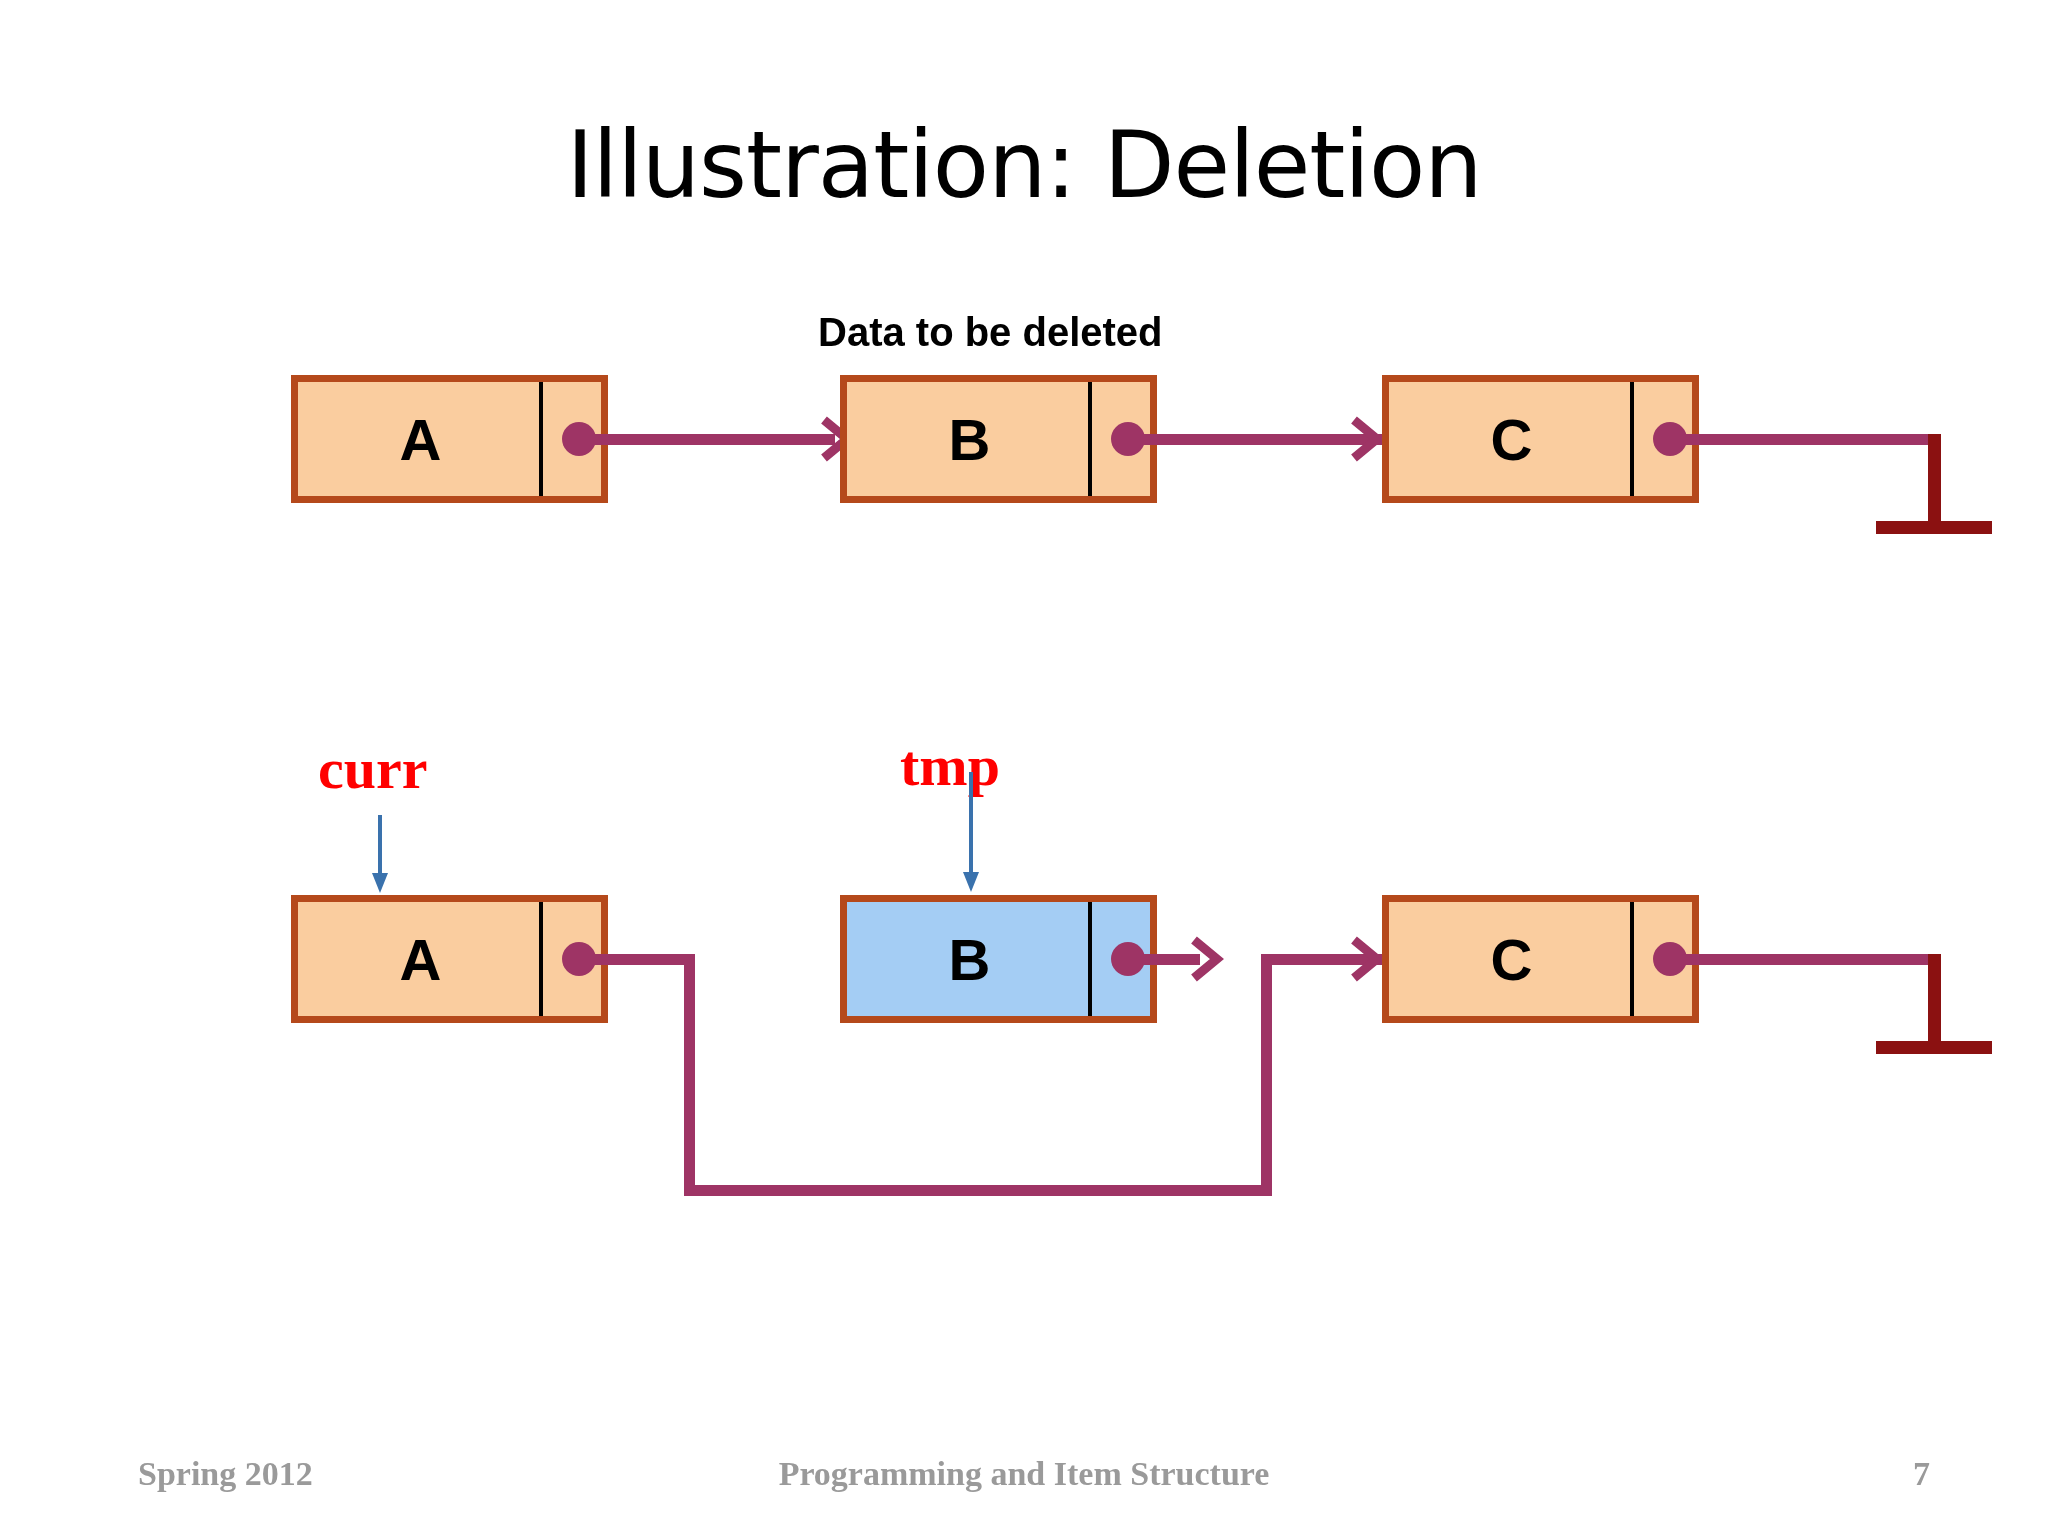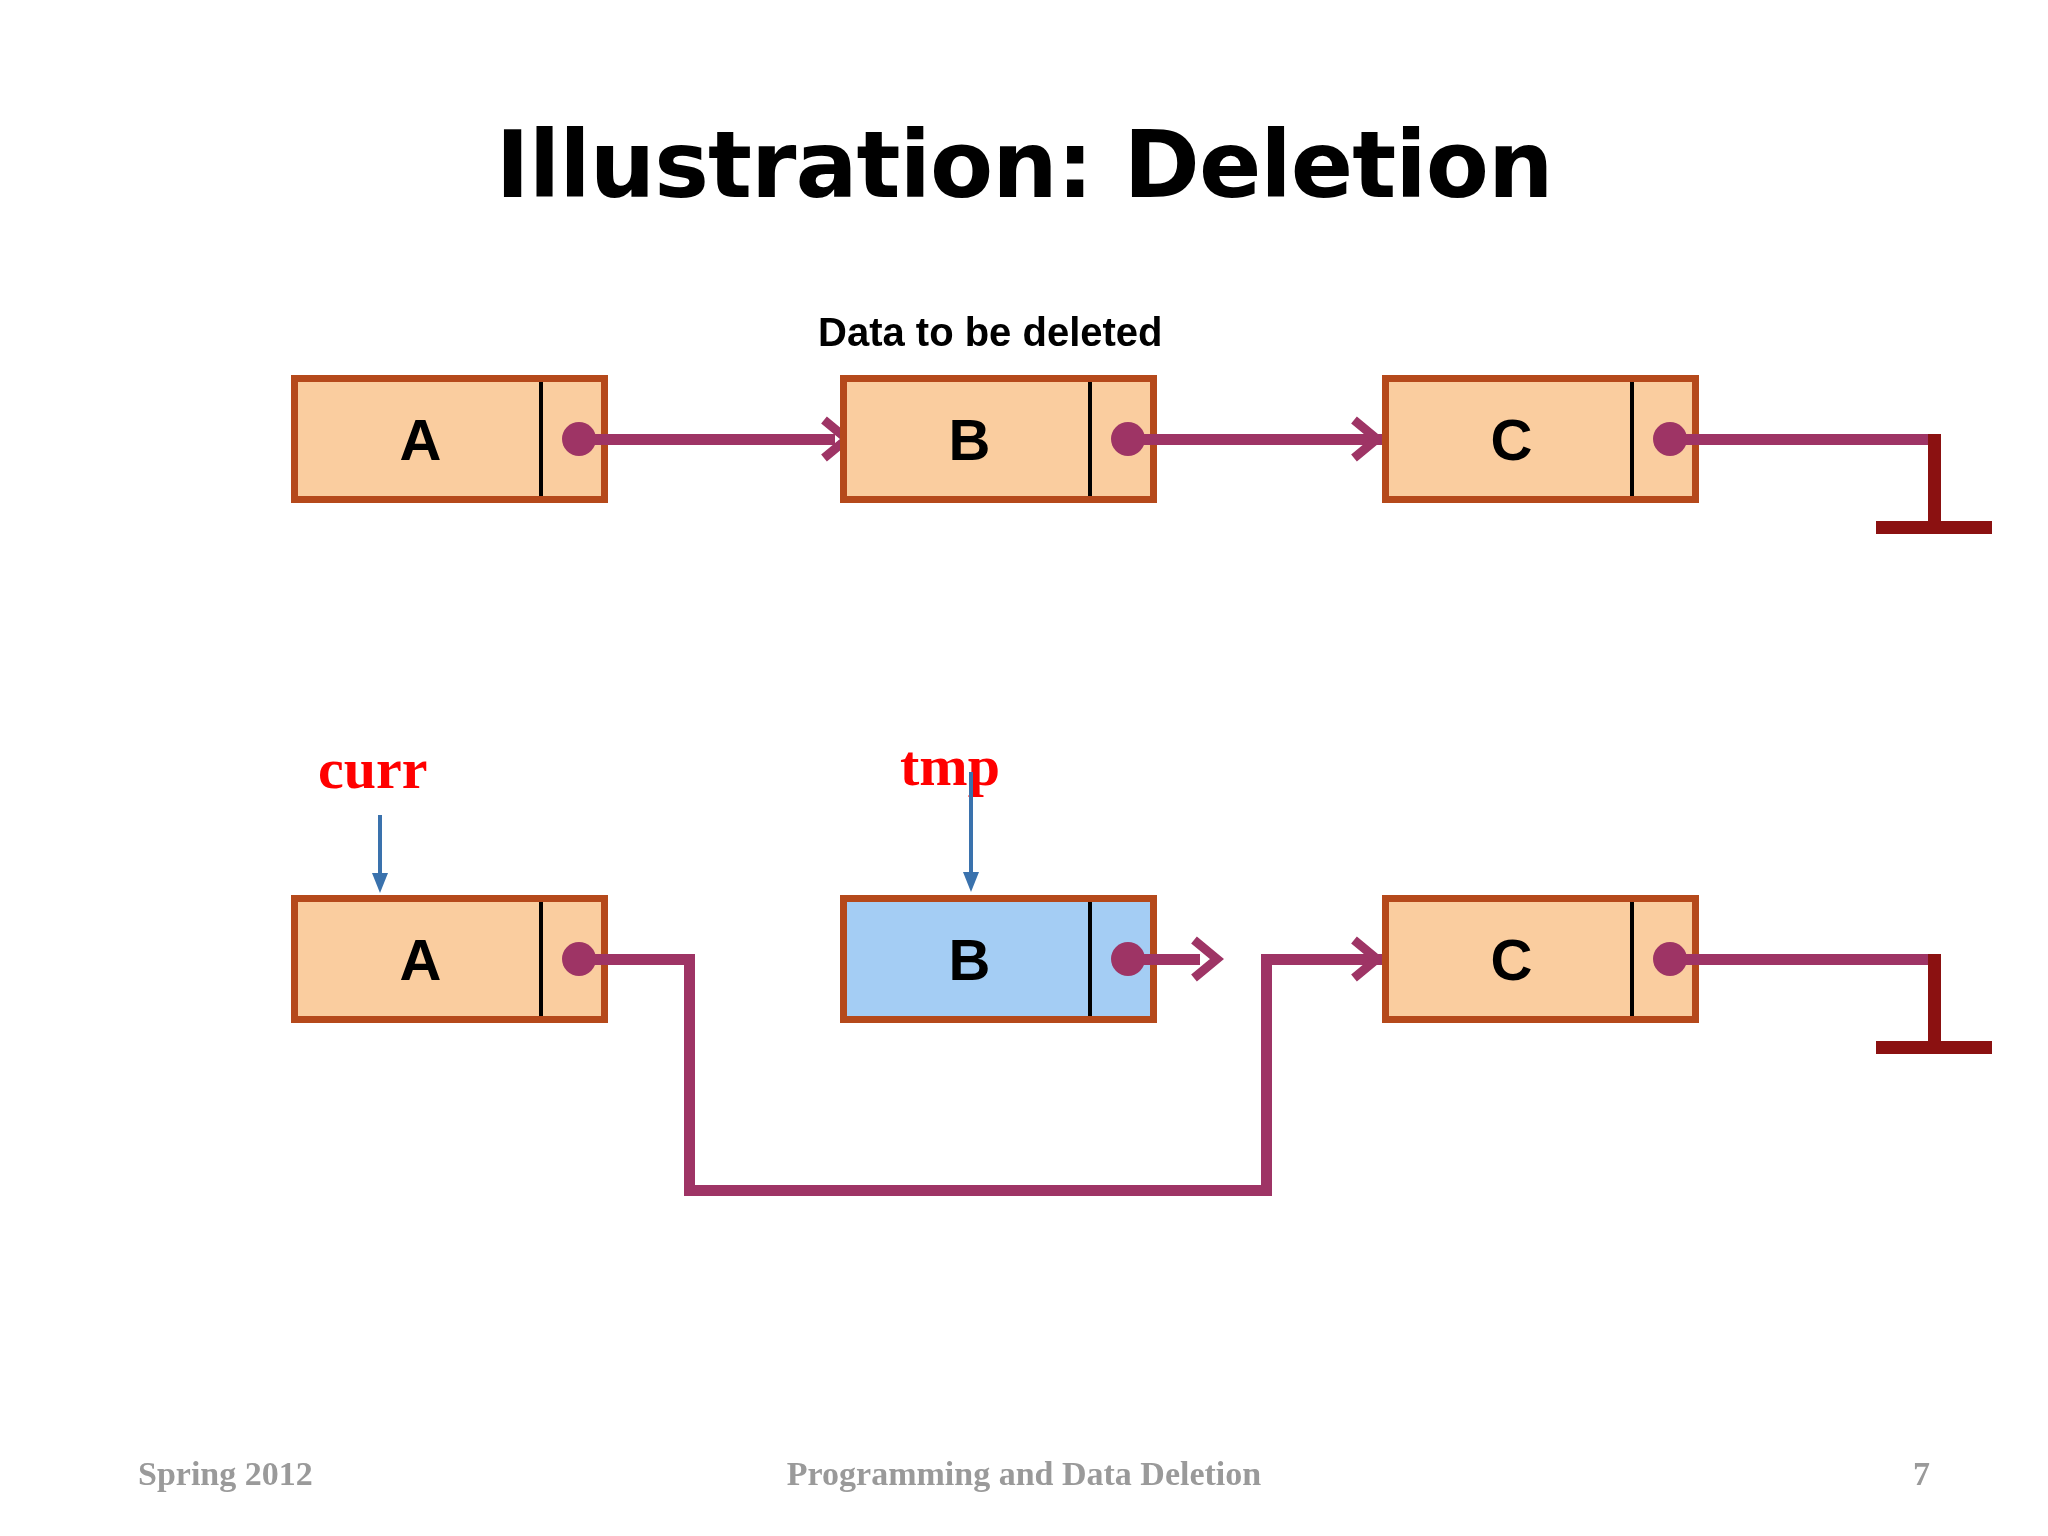"Illustration: Deletion" .slide-title { font-weight: 700 -> 400 }
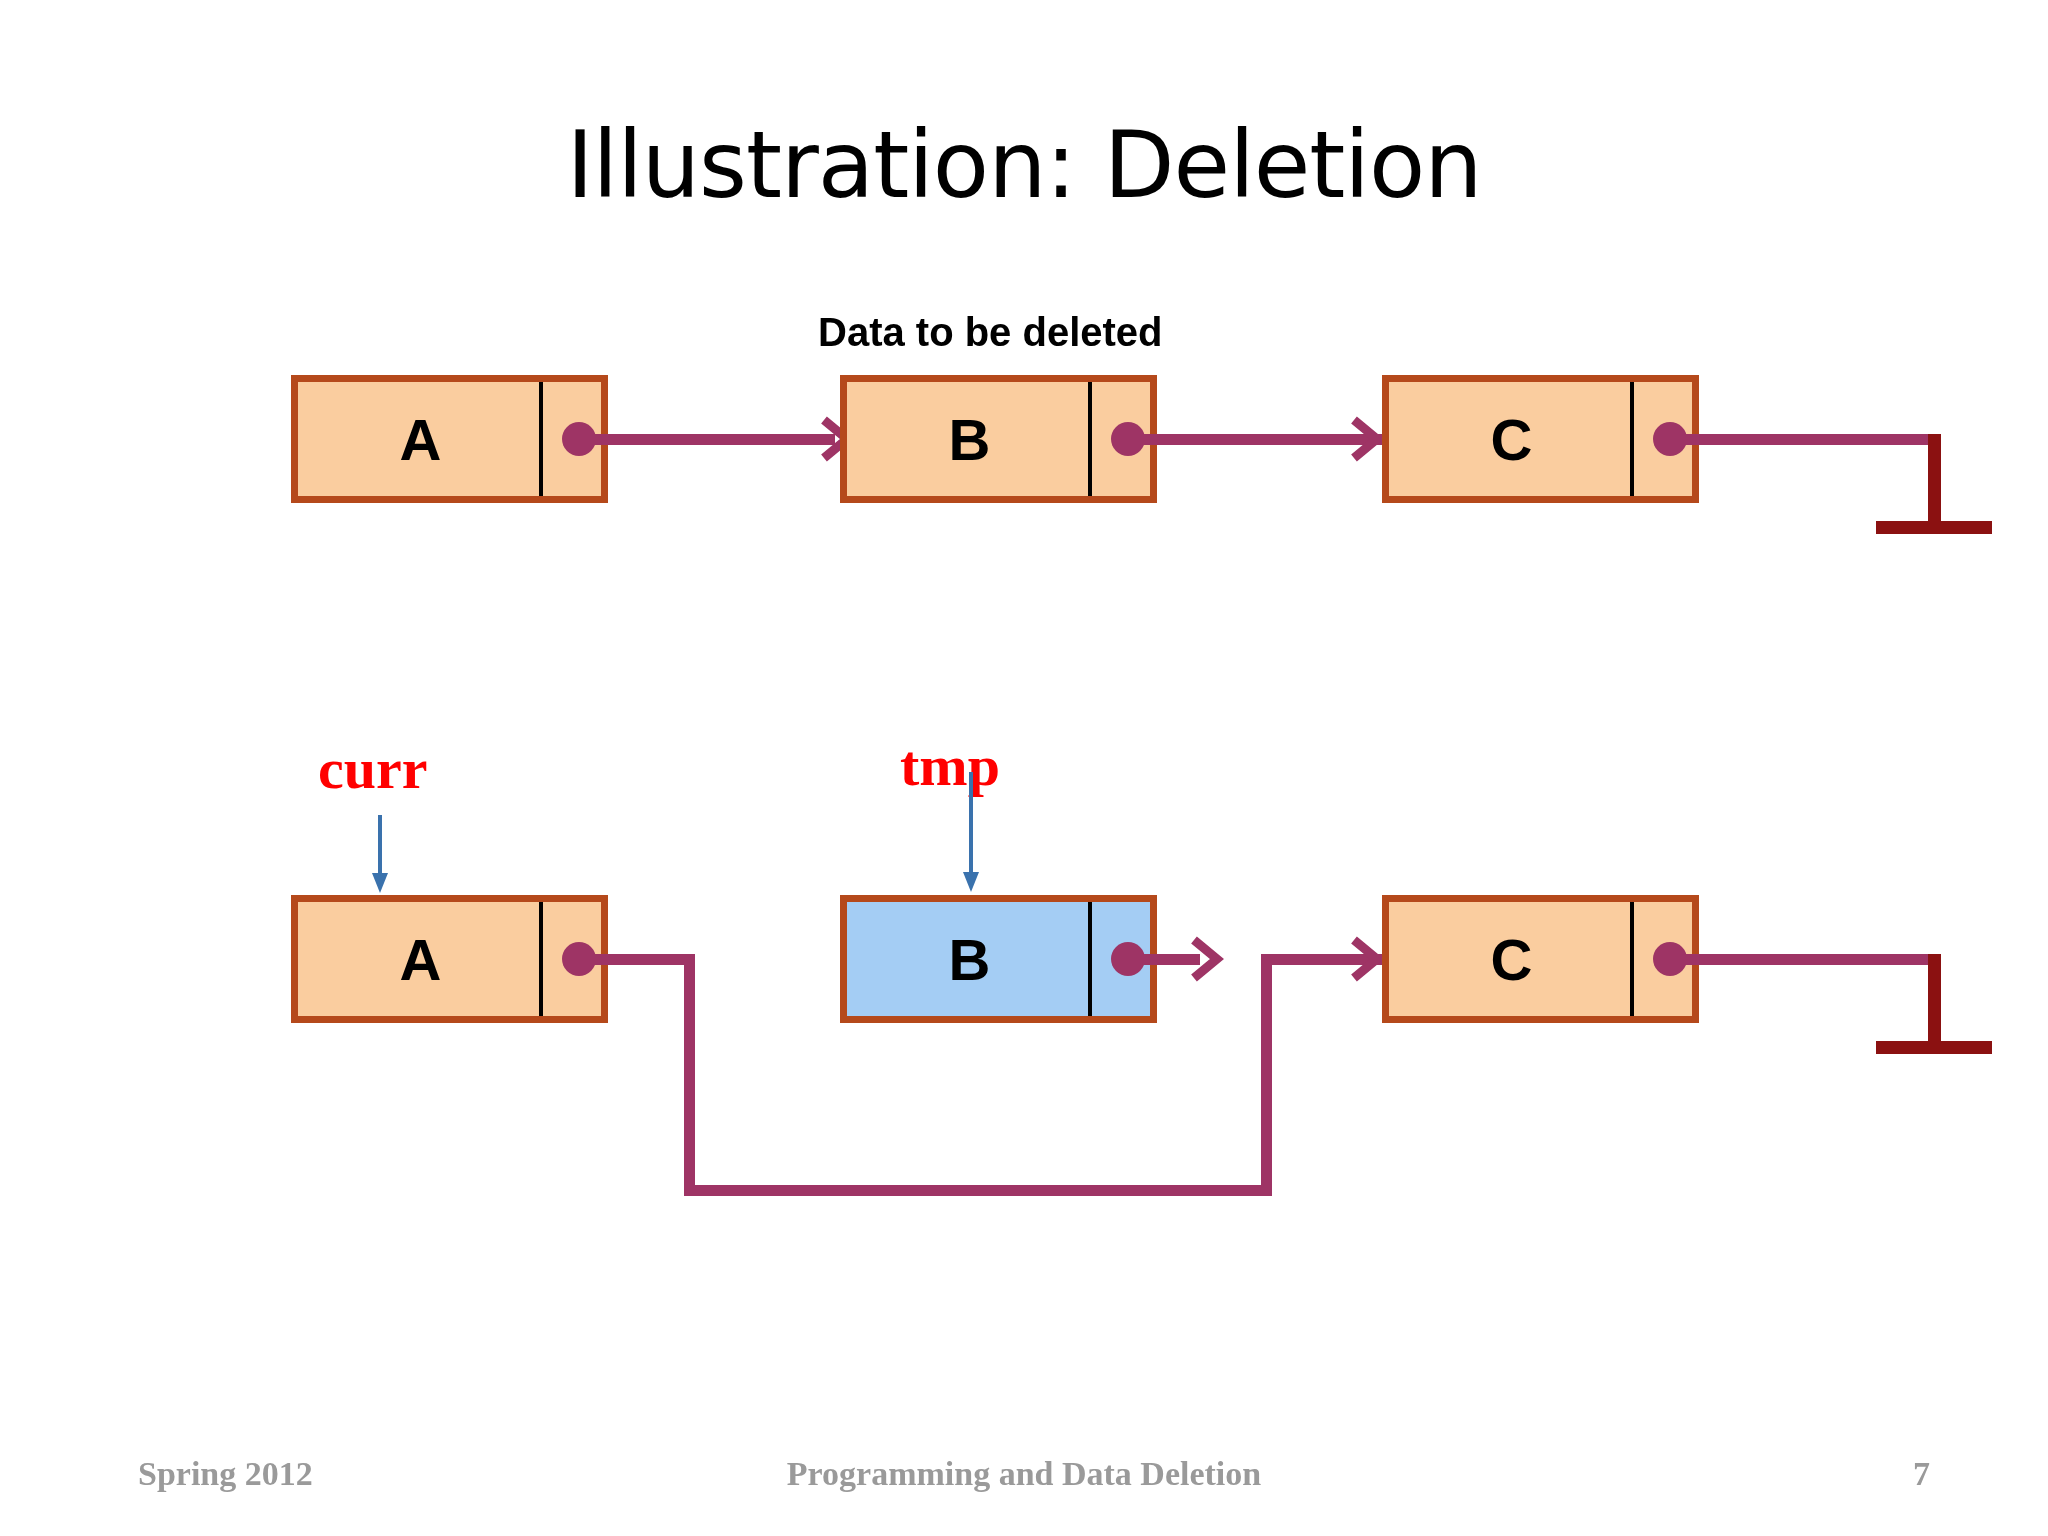"Programming and Data Deletion" div.footer-text { text: Data Deletion -> Item Structure }
